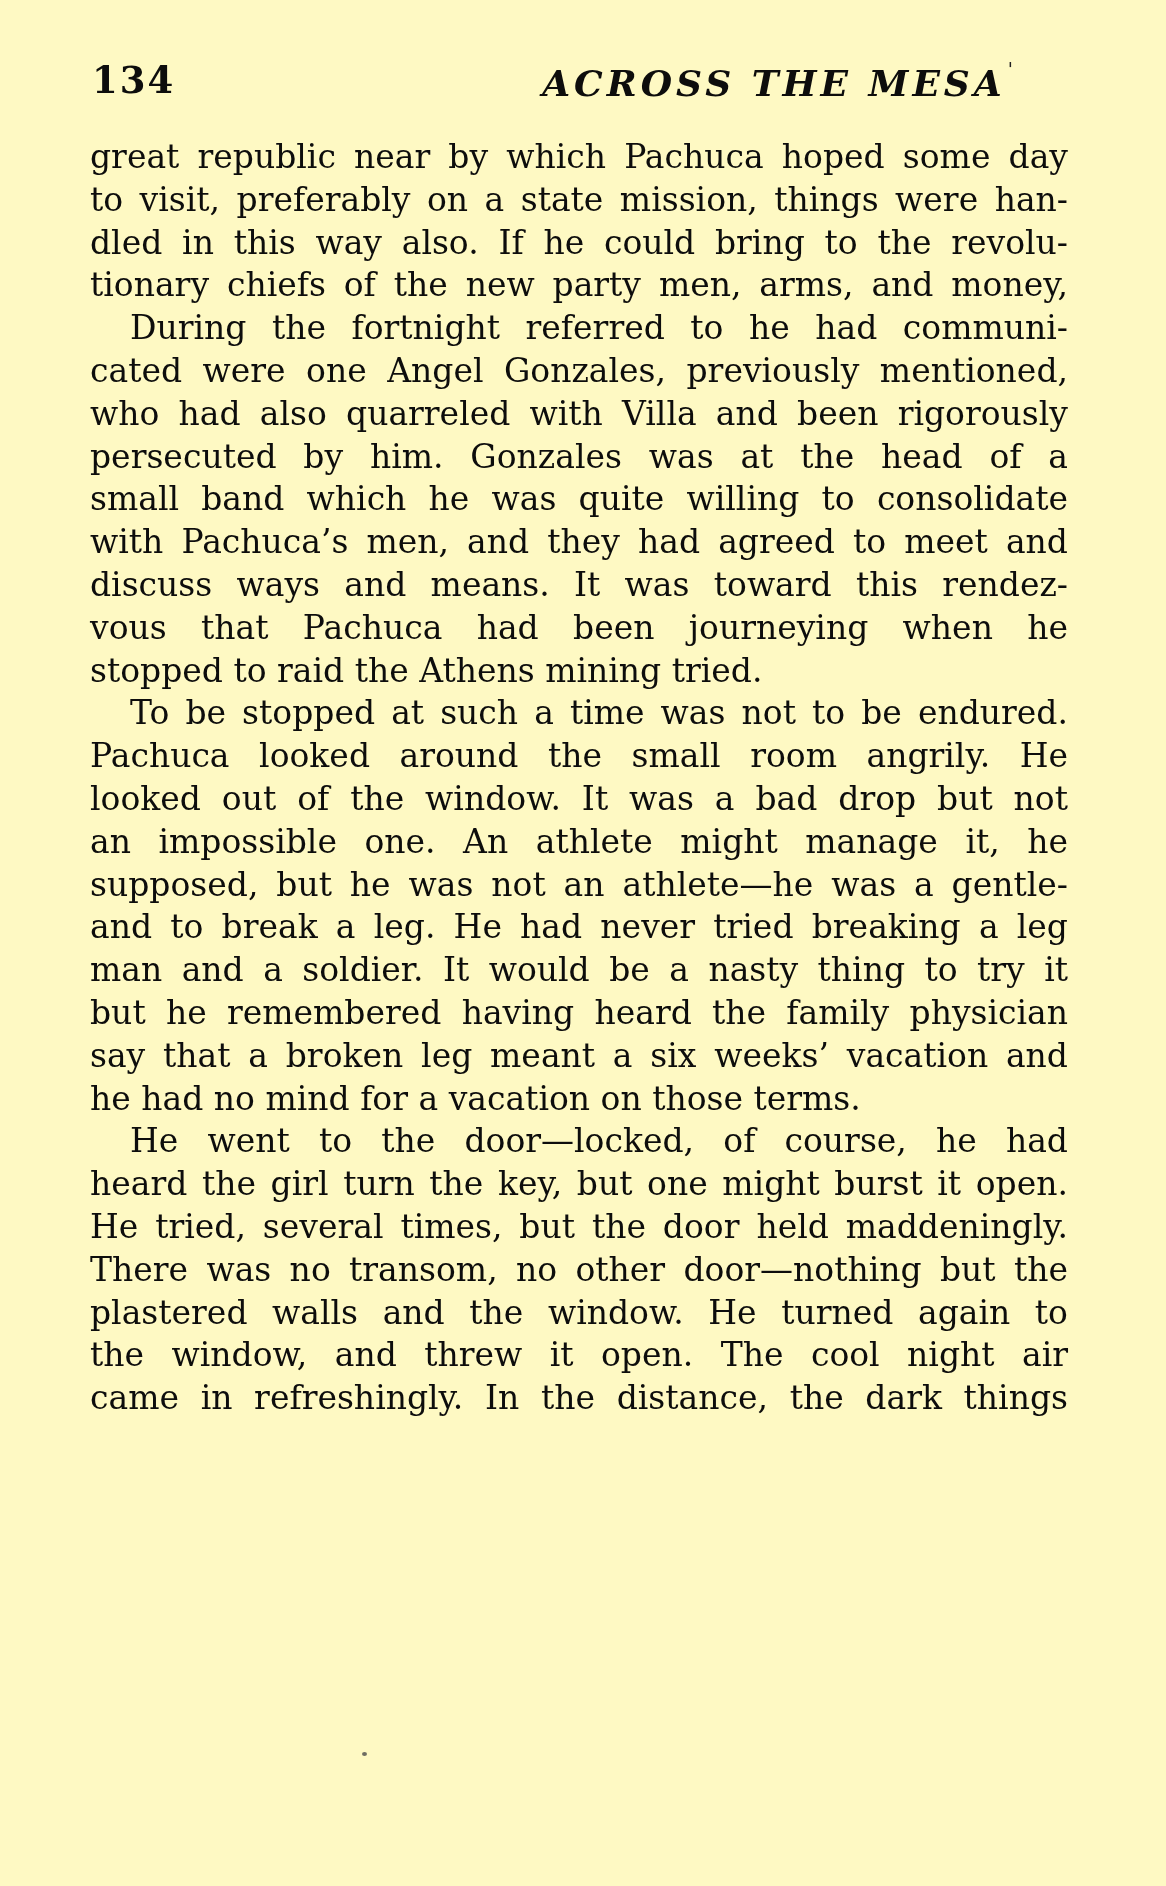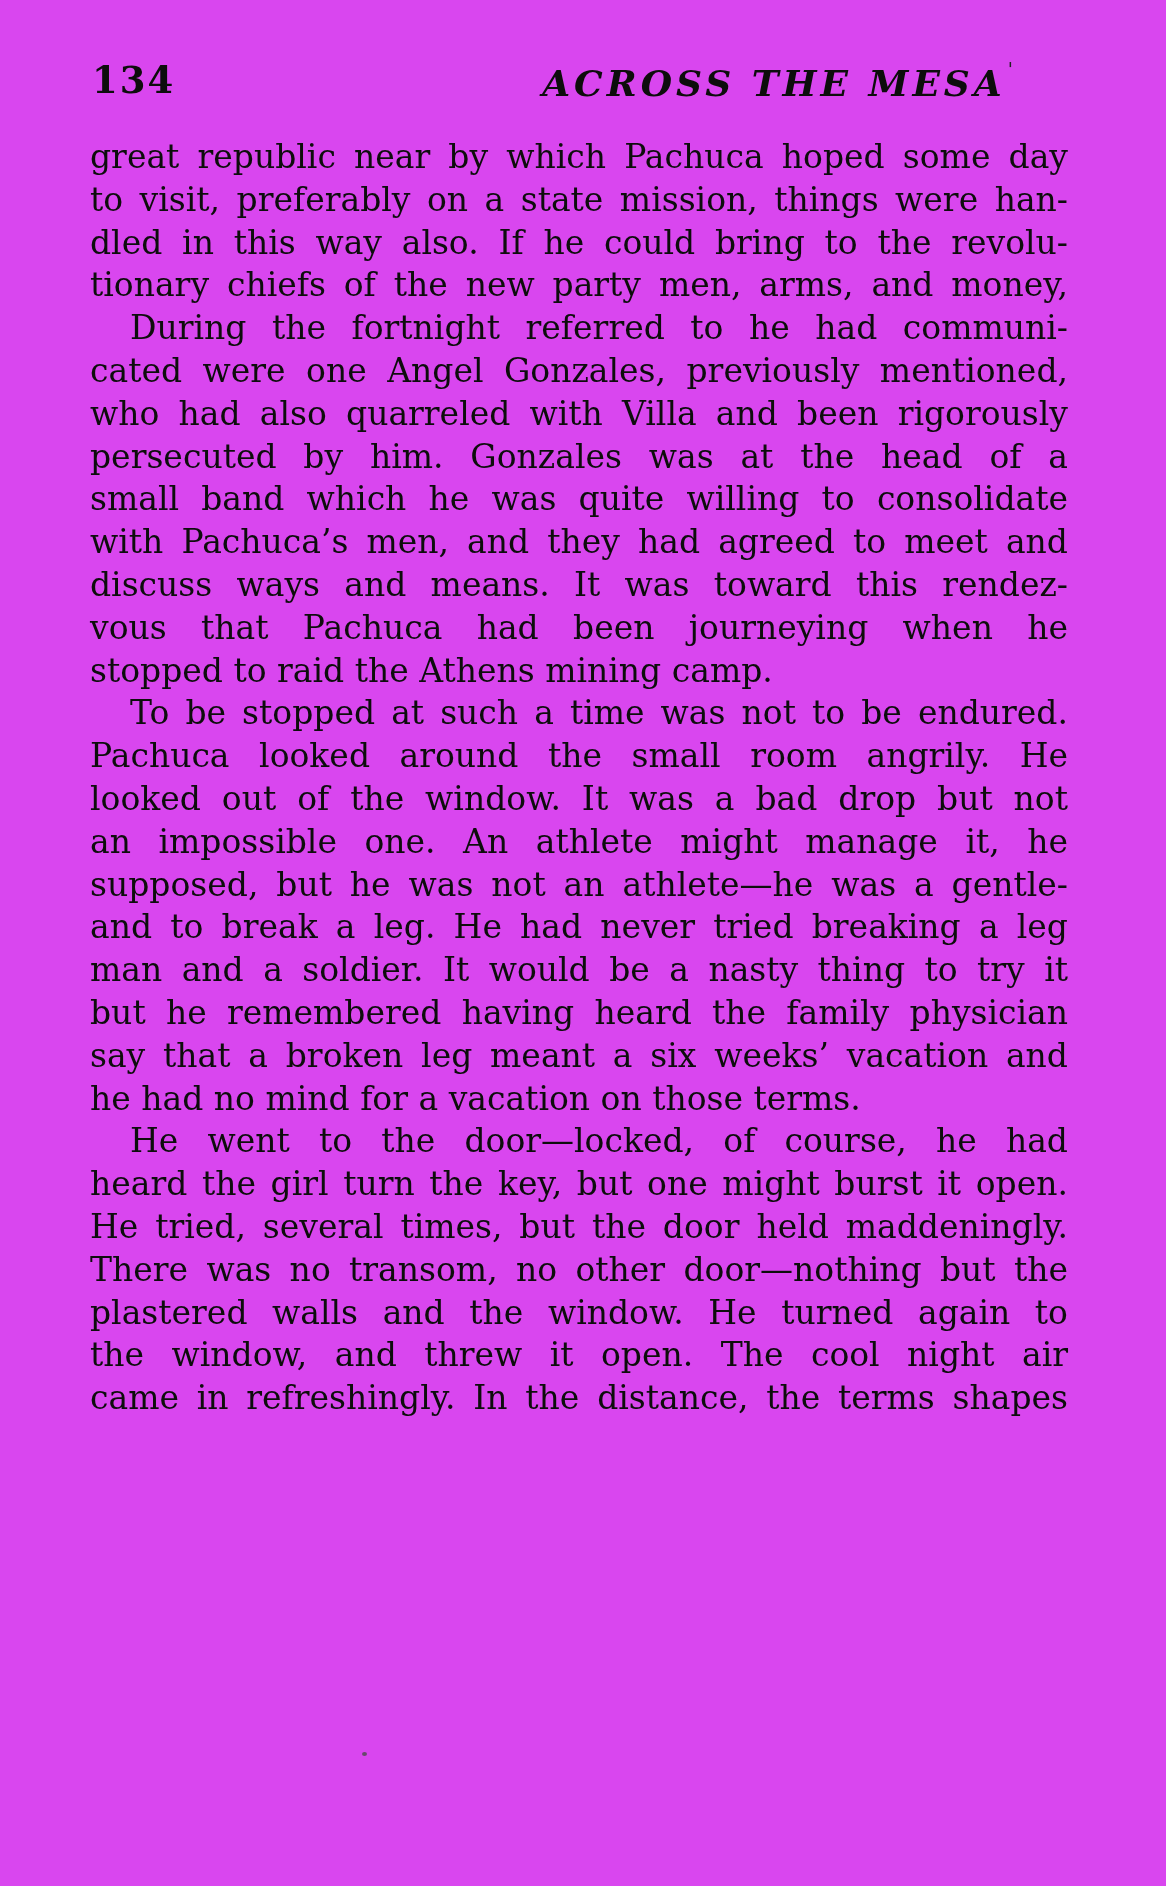"134" .page { background: #d946ef -> #fef9c3 }
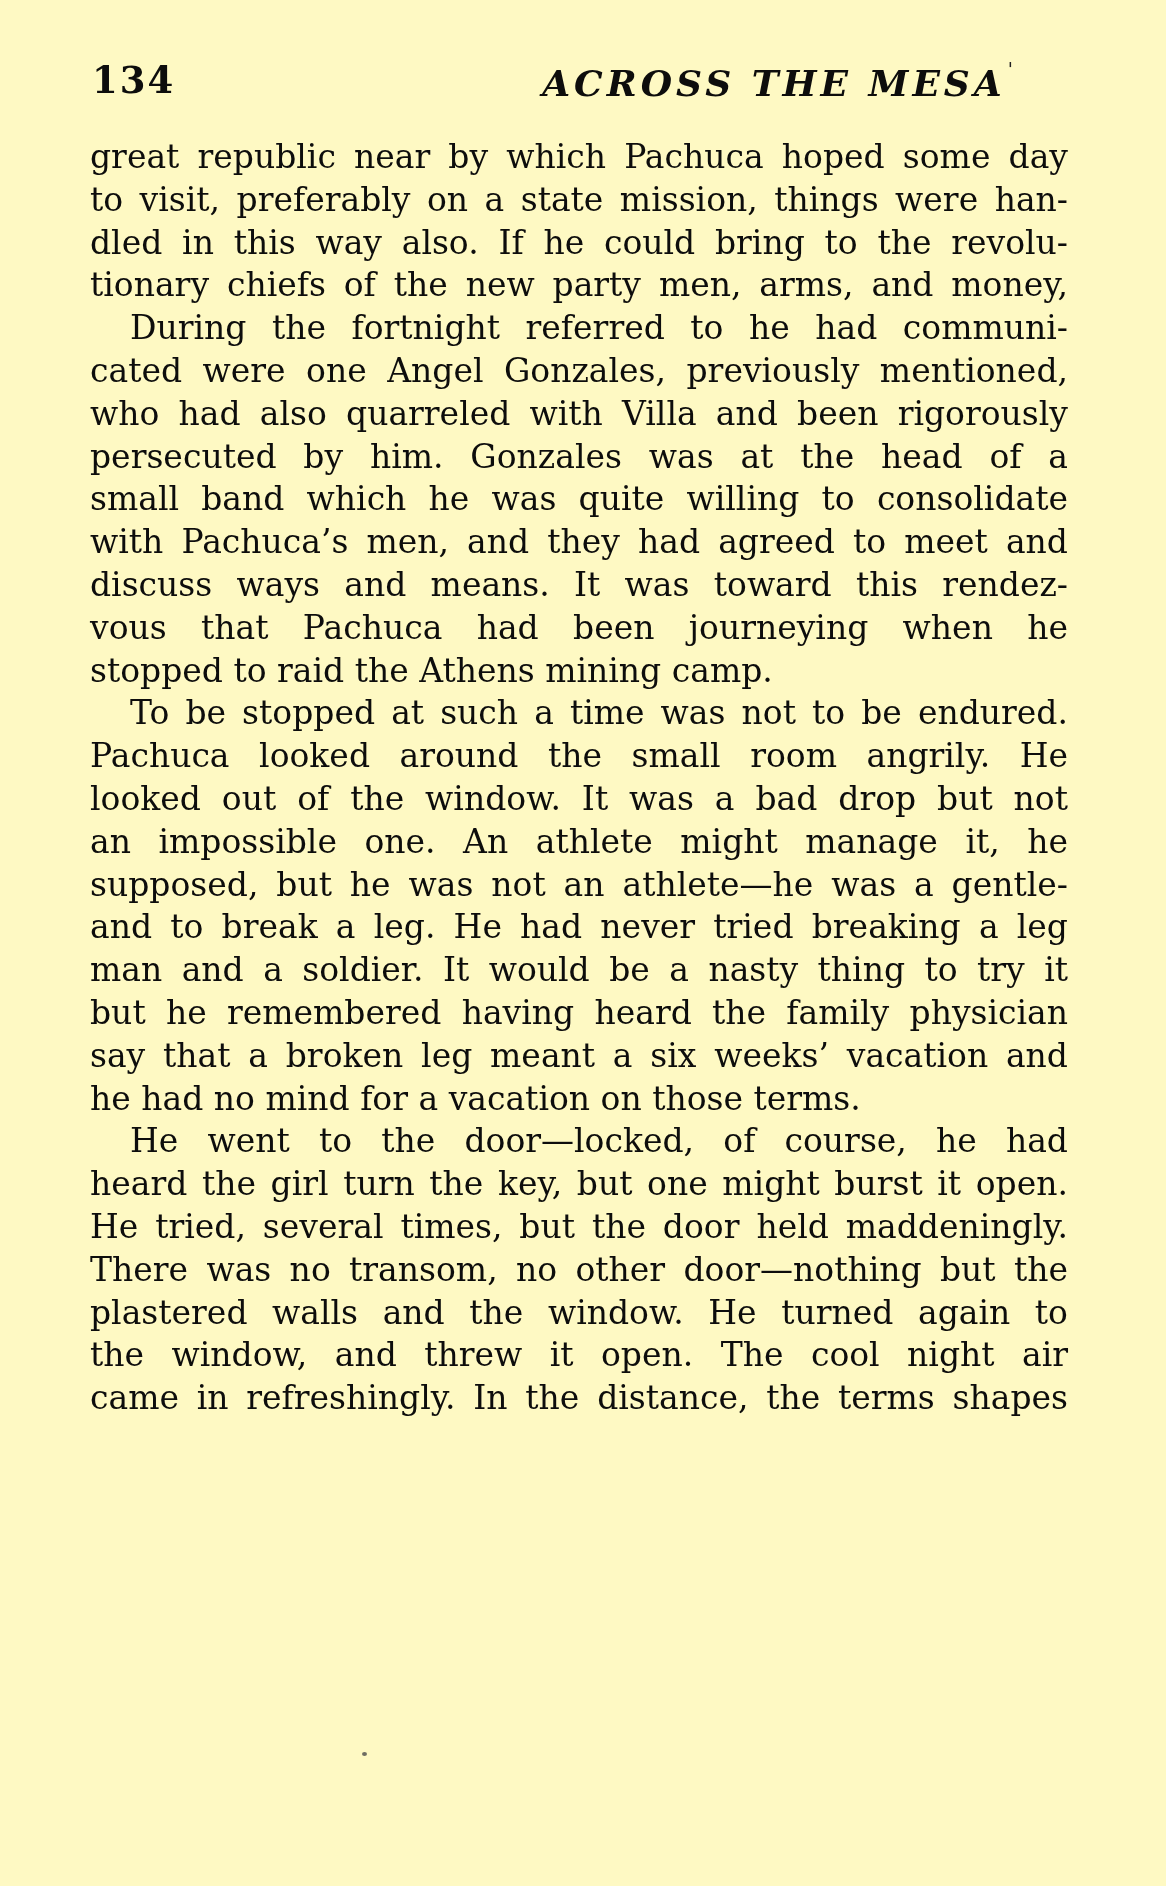"stopped to raid the Athens" div.line { text: camp -> tried }
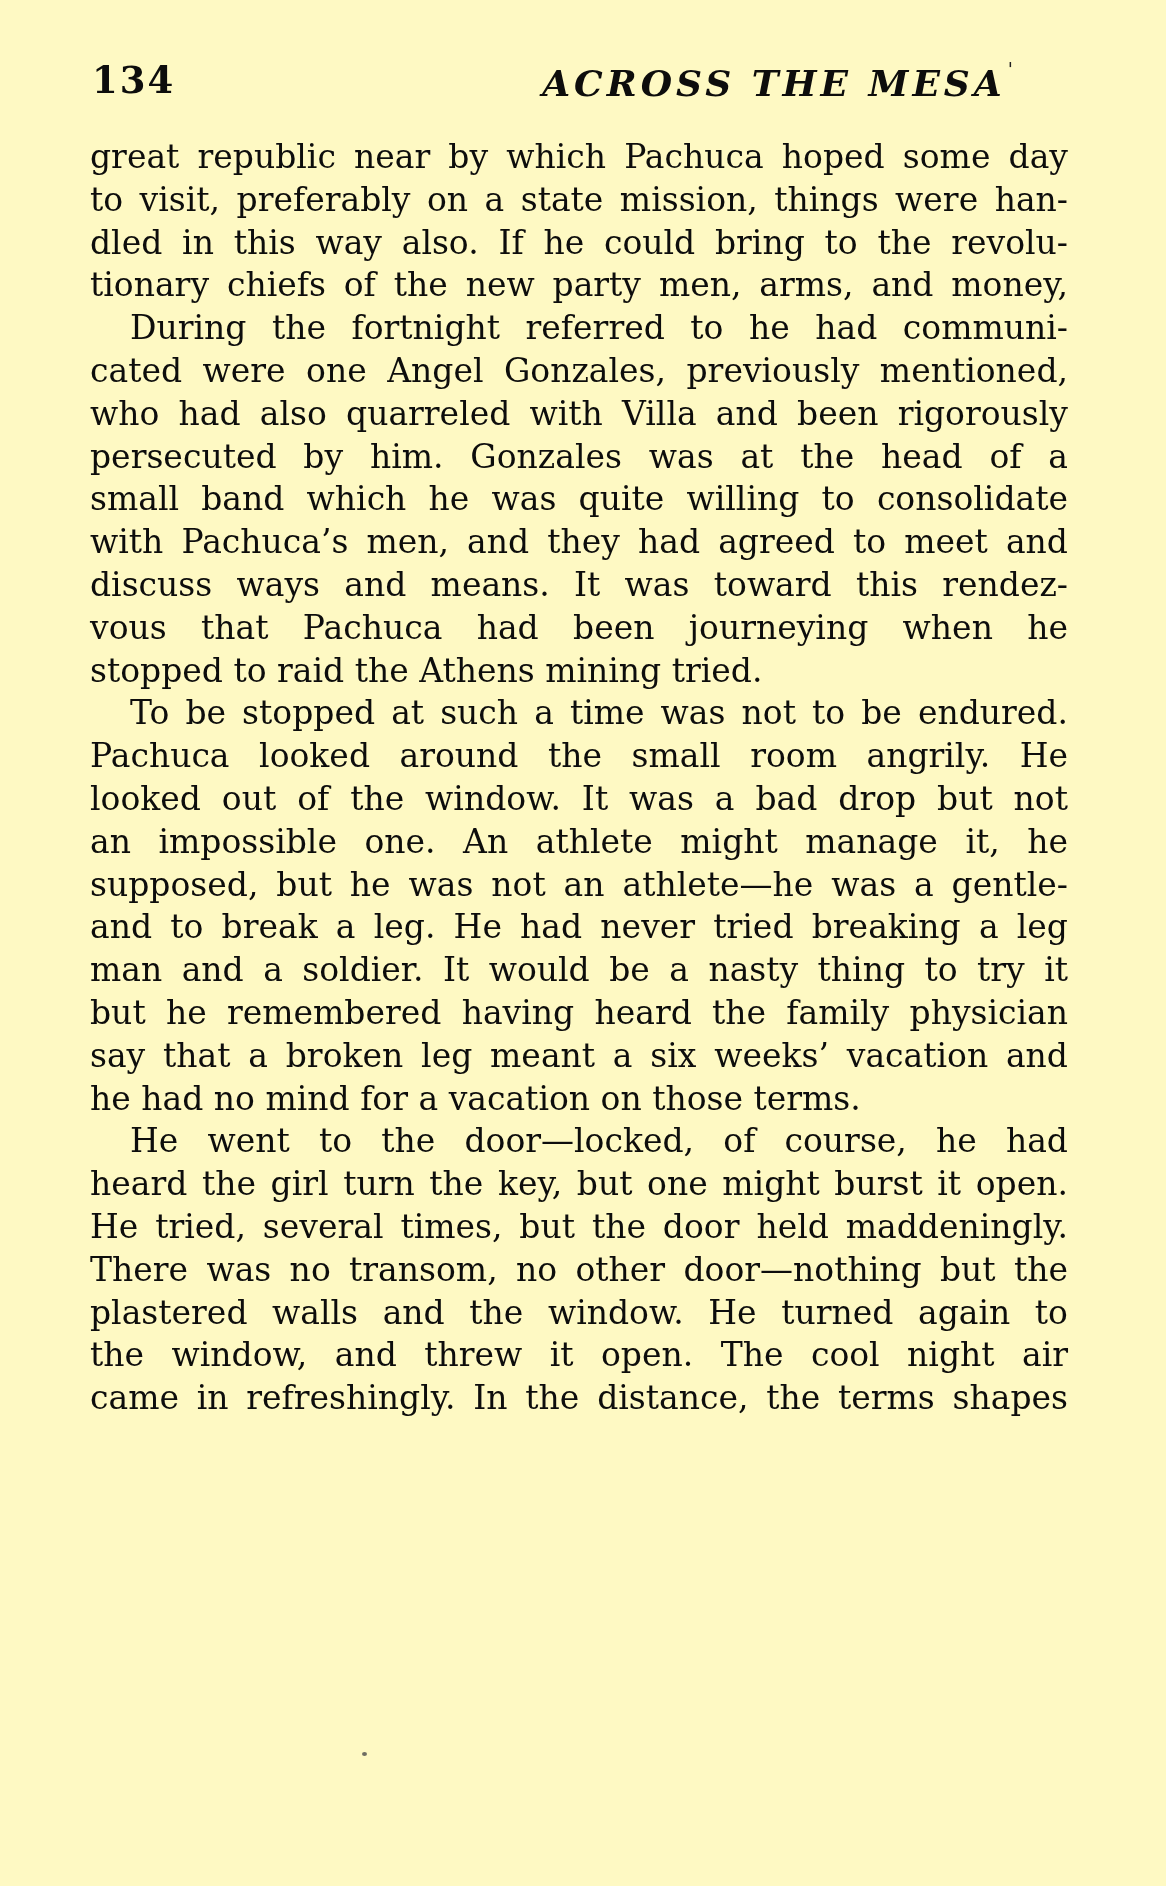"came in refreshingly. In the" div.line { text: terms shapes -> dark things }
